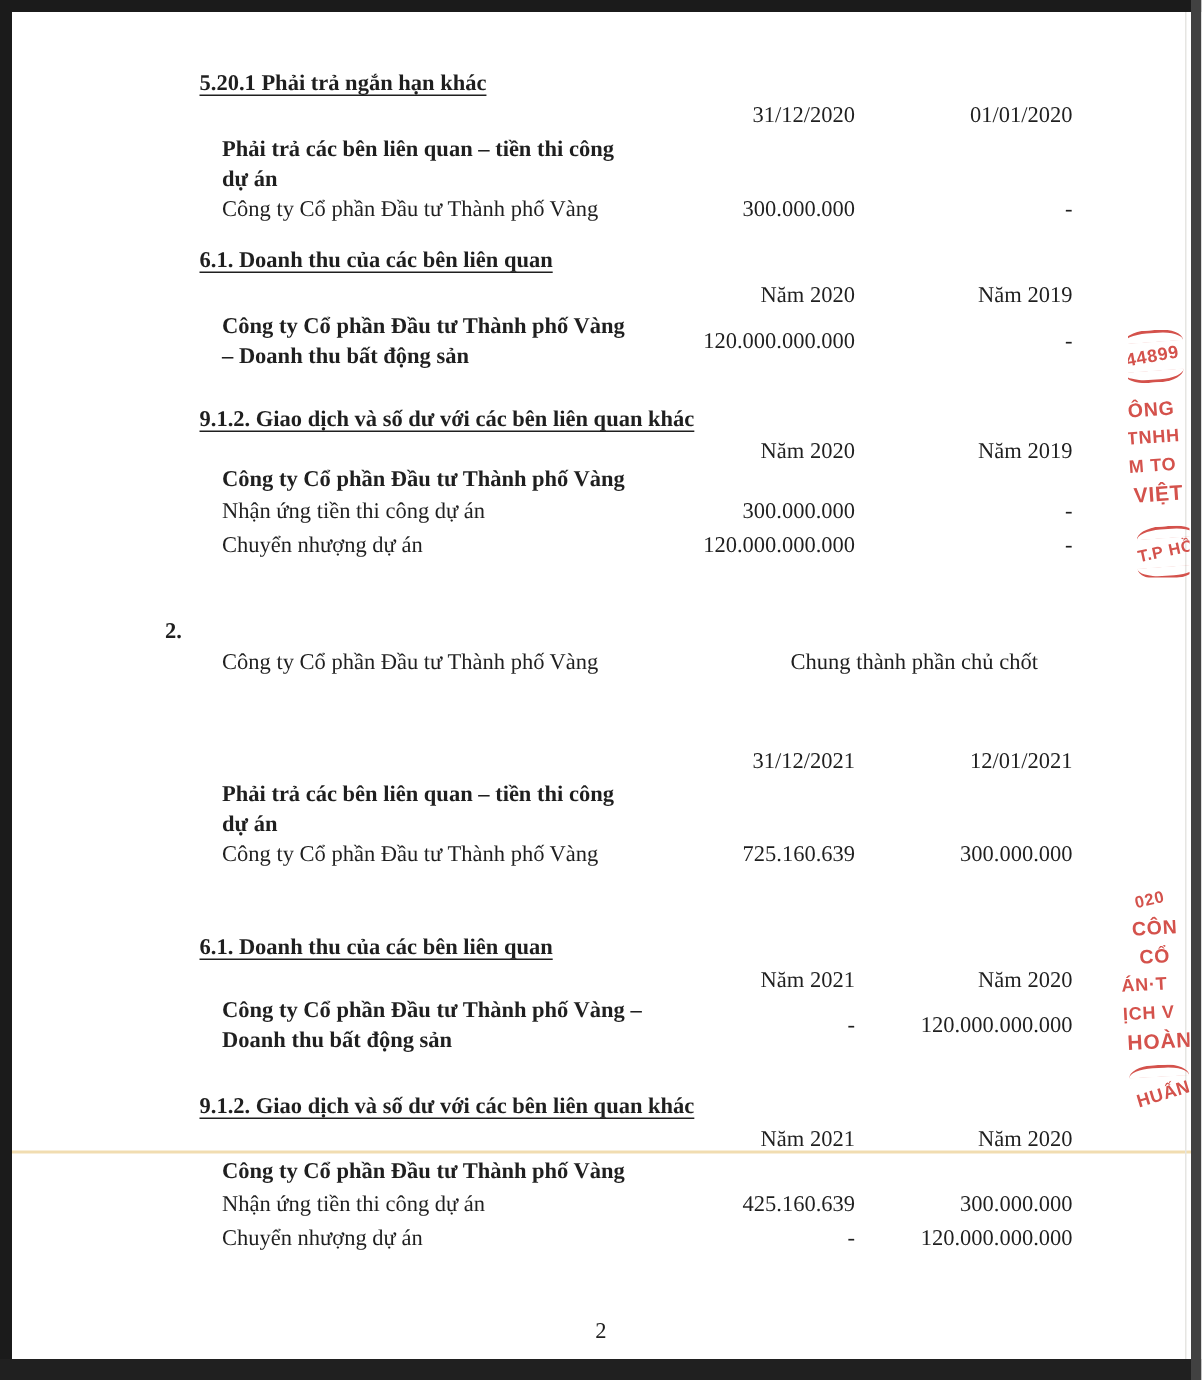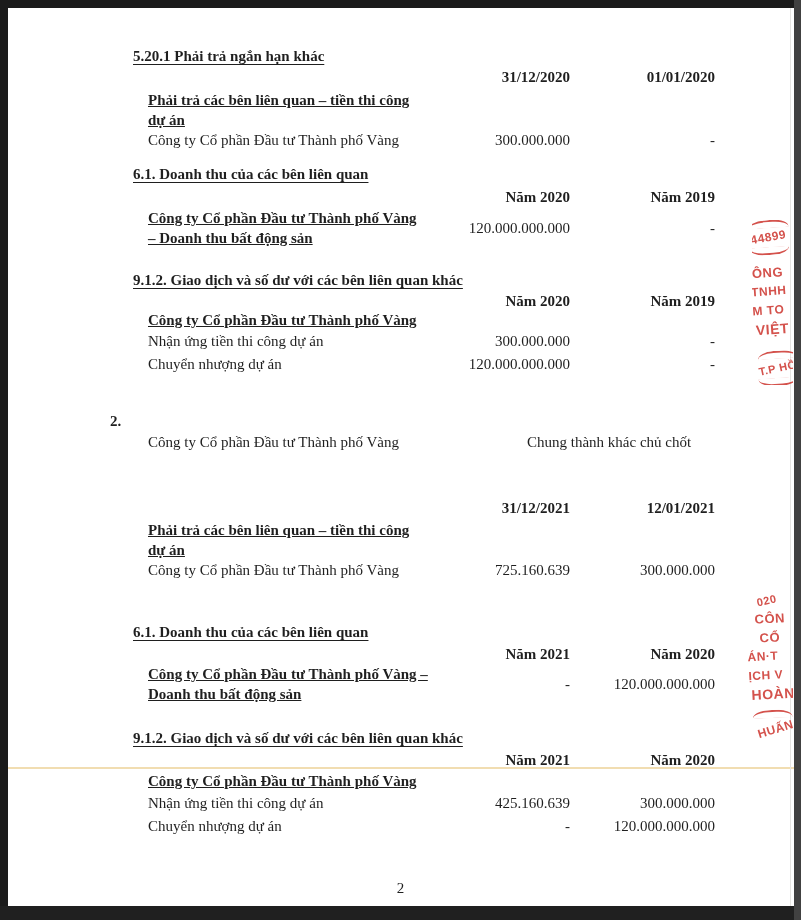"31/12/2020" .t-head { font-weight: bold -> normal }
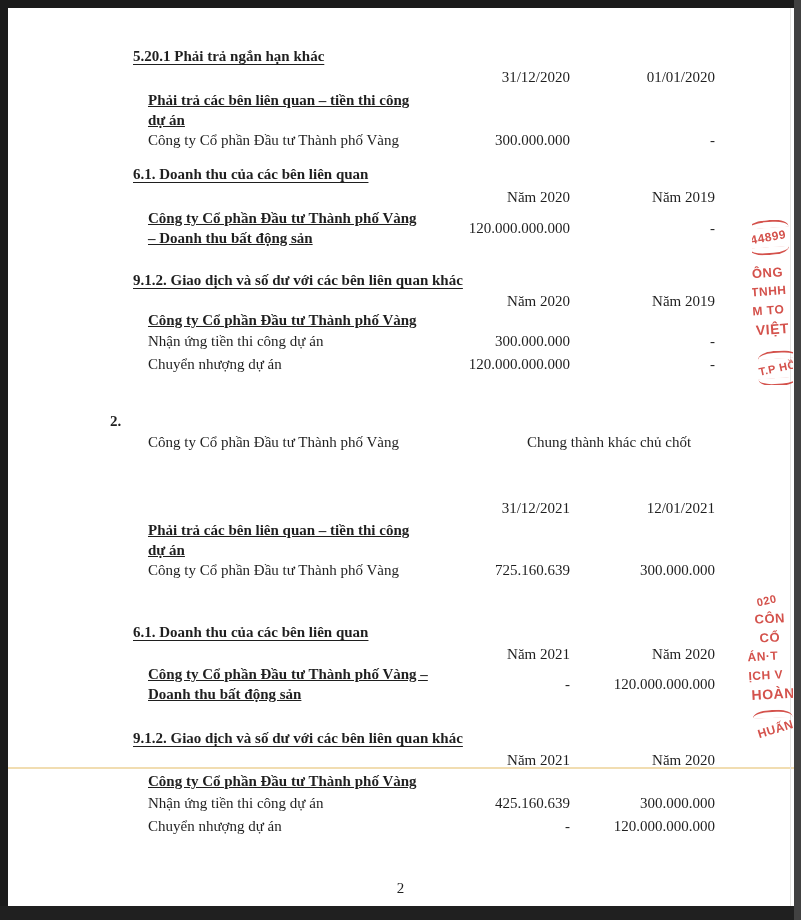"Phải trả các bên liên" .b { text-decoration: underline -> none }
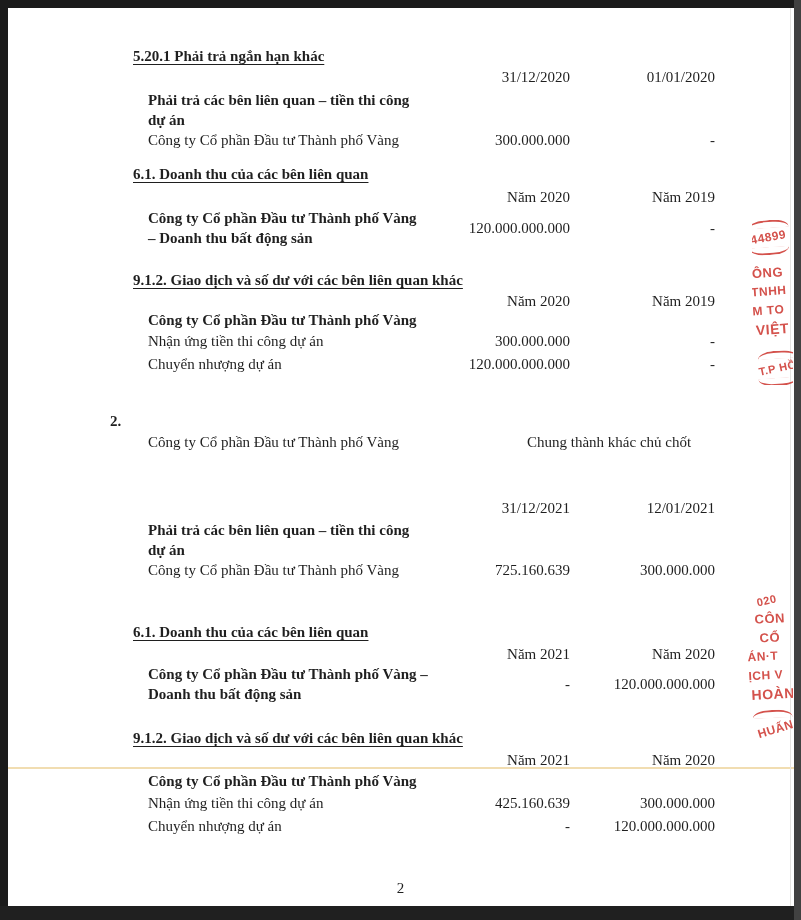"Chung thành khác chủ chốt" span.val { text: khác -> phần }
